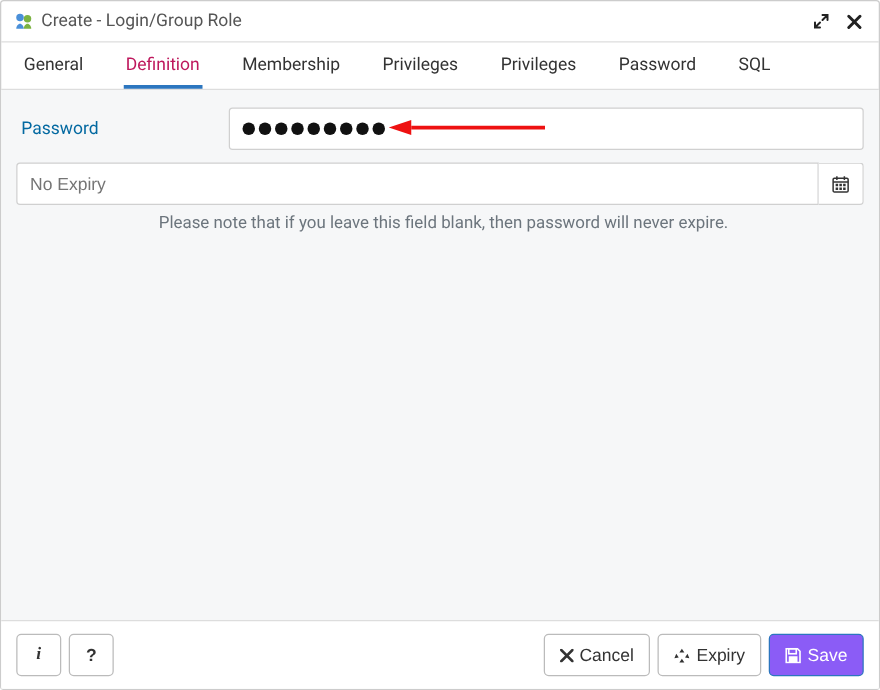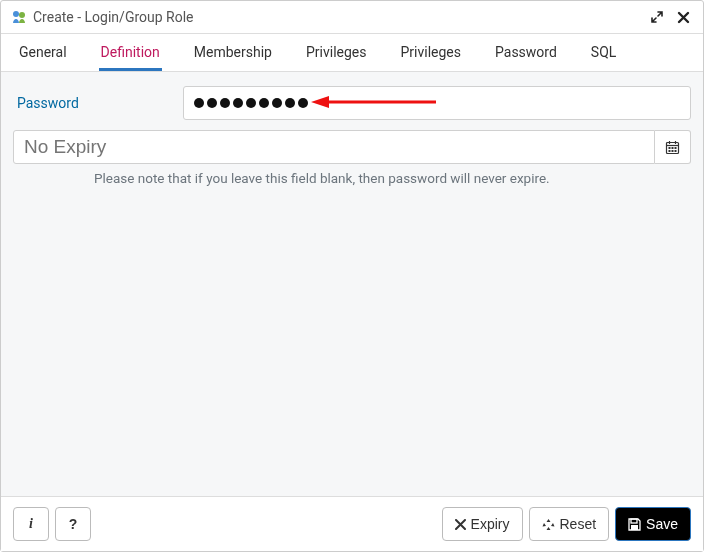"No Expiry" input[type=password], input[type=text] { font-size: 19px -> 14px }
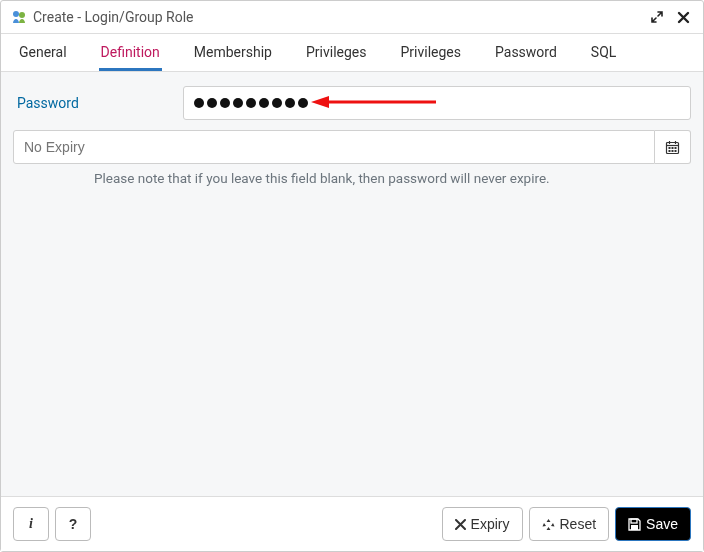"Please note that if you" .form-help { margin-left: 81px -> 114px }
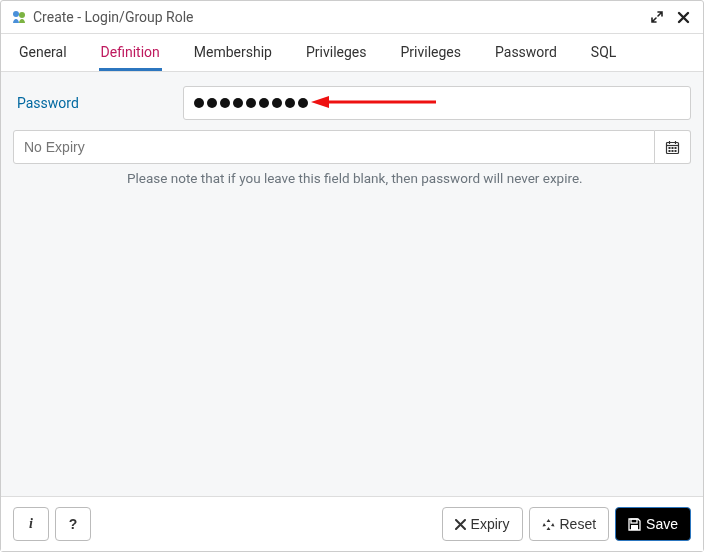"Expiry" span { text: Expiry -> Cancel }
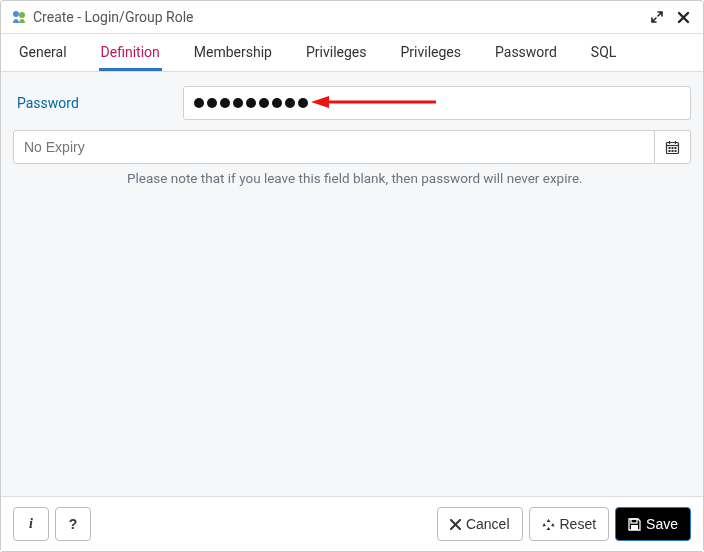"Reset" span { text: Reset -> Expiry }
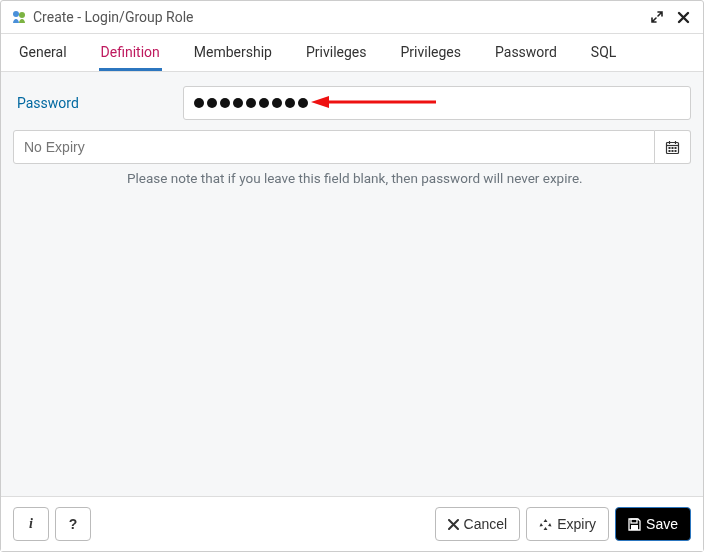"Save" .btn.primary { background: #000000 -> #8b5cf6 }
